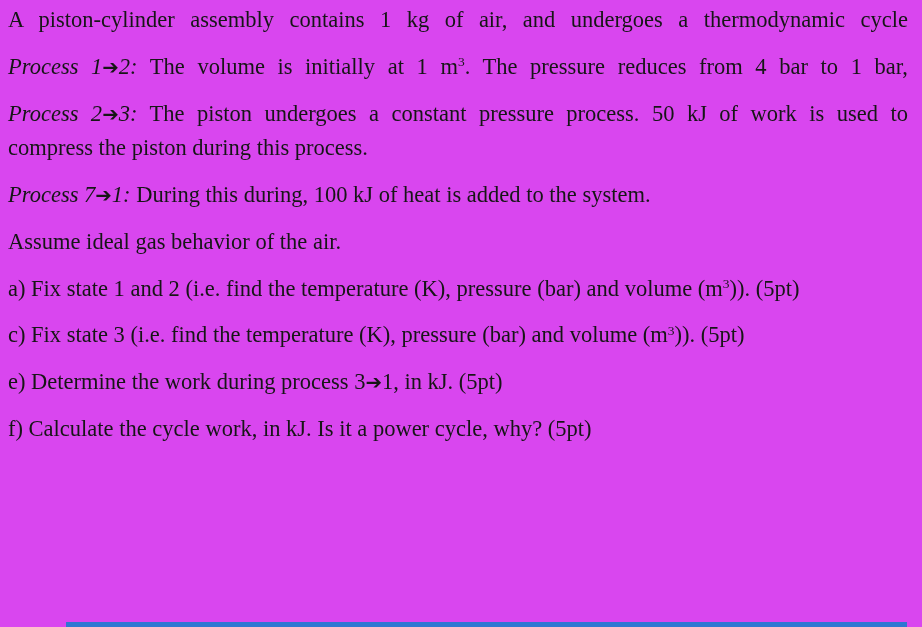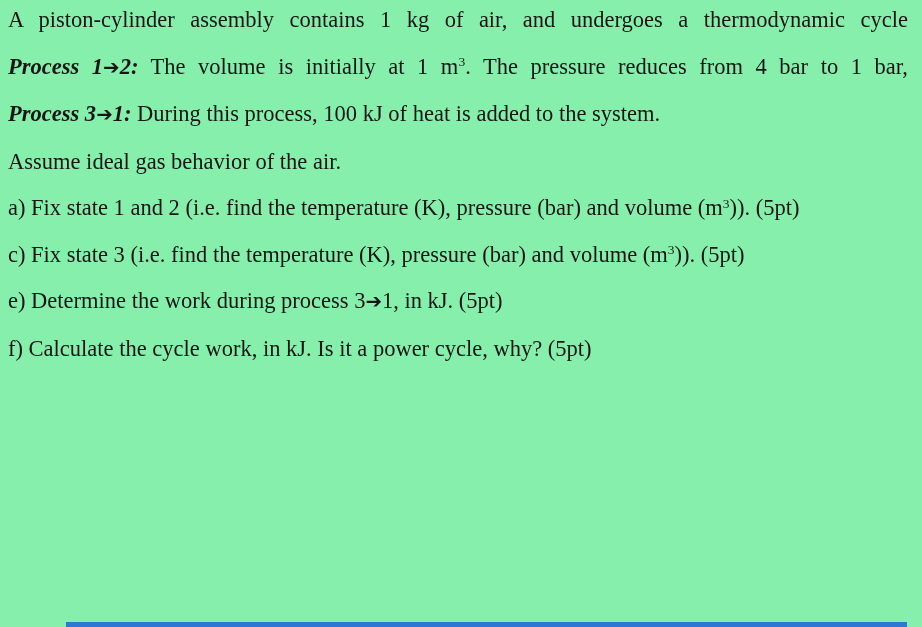"A piston-cylinder assembly contains 1" .page { background: #86efac -> #d946ef }
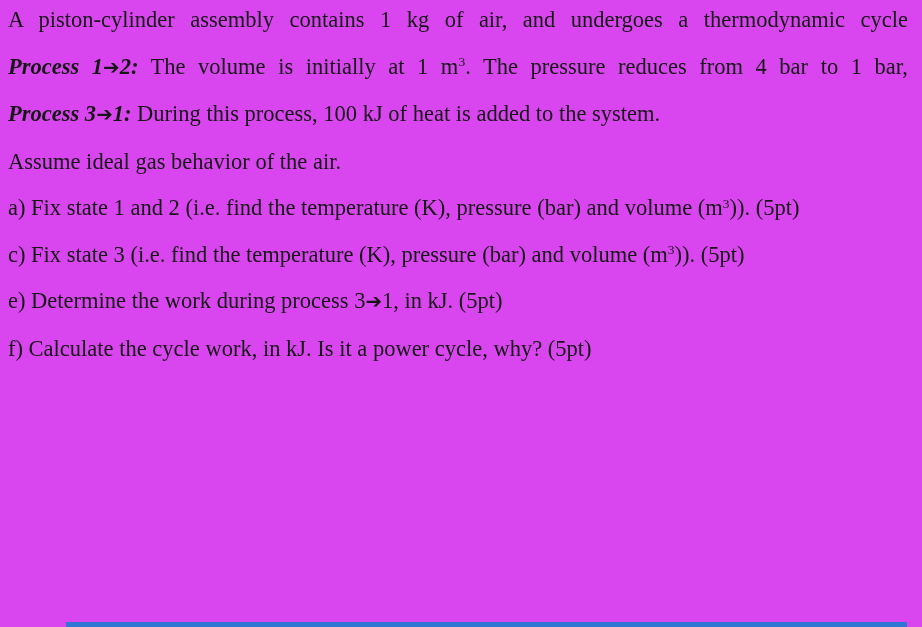"Process 1" .ital { font-weight: bold -> none }
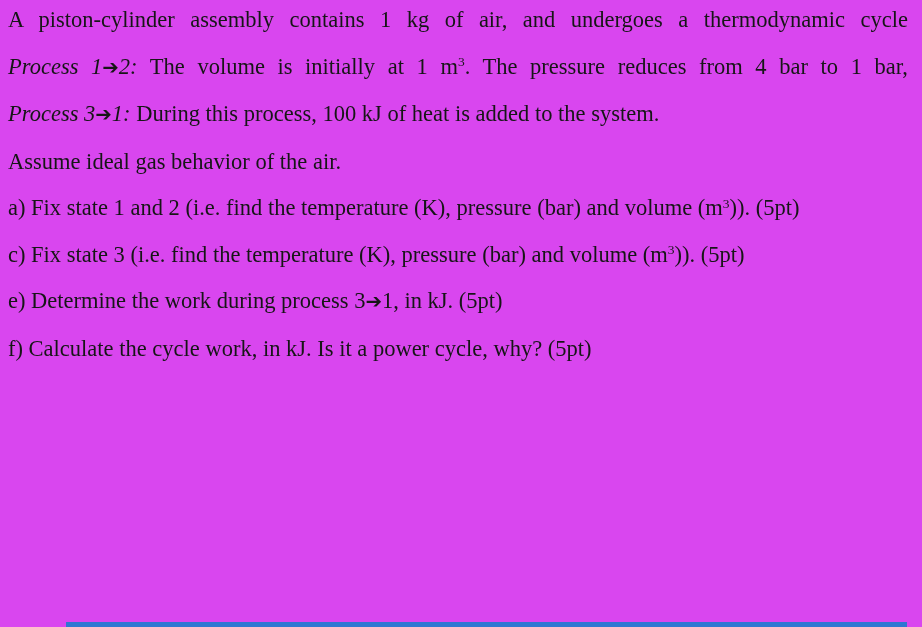"Process 2➔3: The piston undergoes" p.para { html: none -> <p> <span><span>Process 2</span><span>➔</span><span>3:</span><span> The piston undergoes a constant pressure process. 50 kJ of work is used to</span></span> <span>compress the piston during this process.</span> </p> }
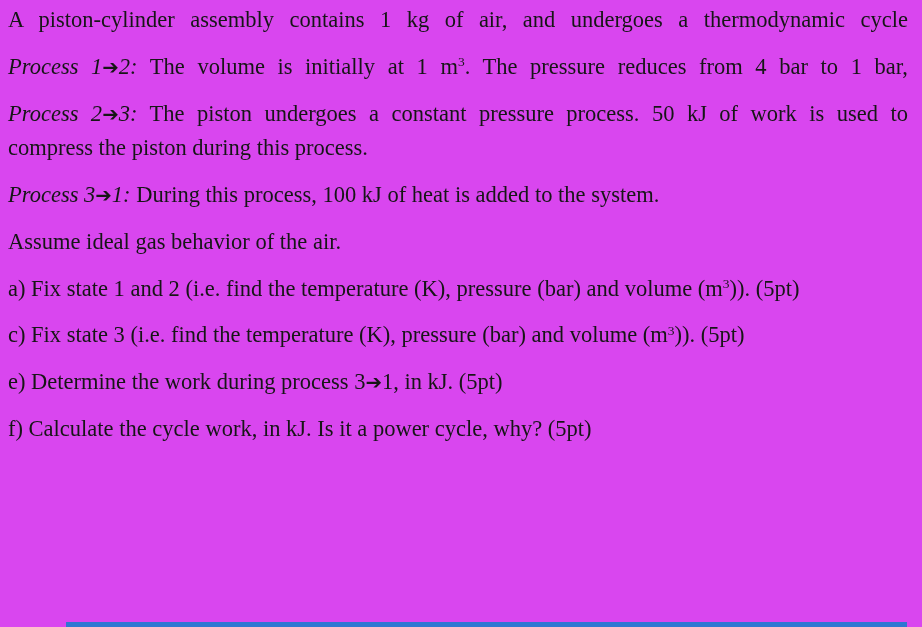"Process 3" span.ital { text: 3 -> 7 }
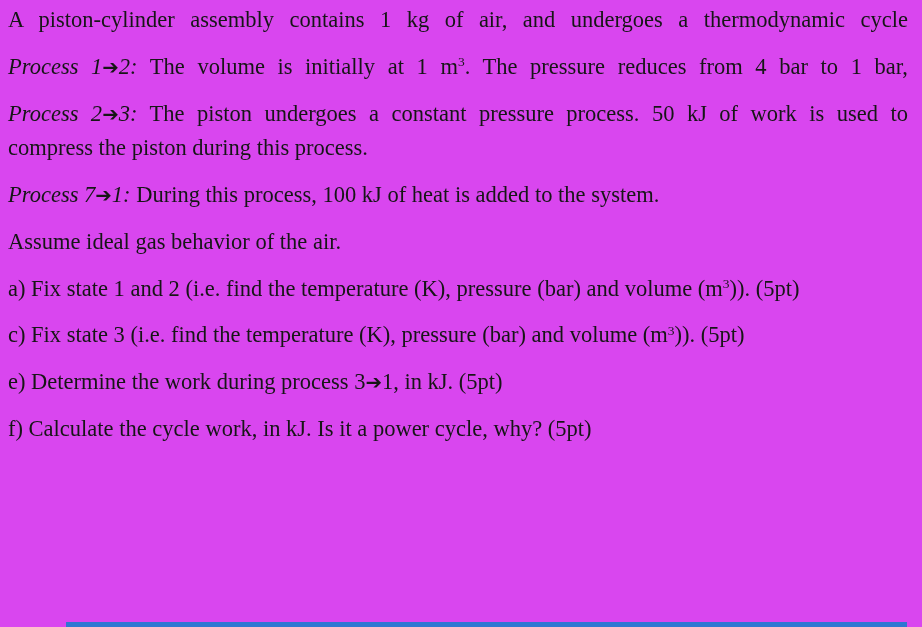"During this process, 100 kJ" span { text: process -> during }
